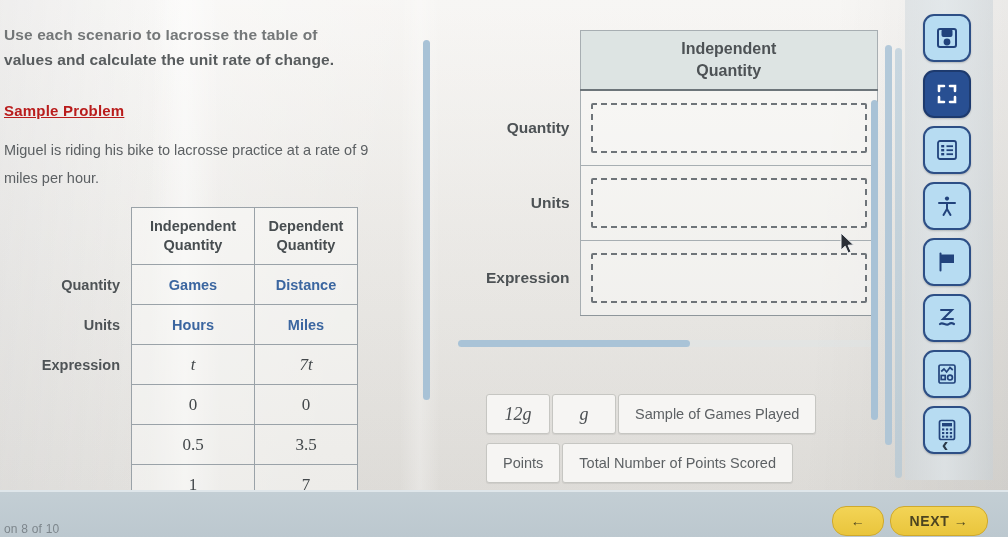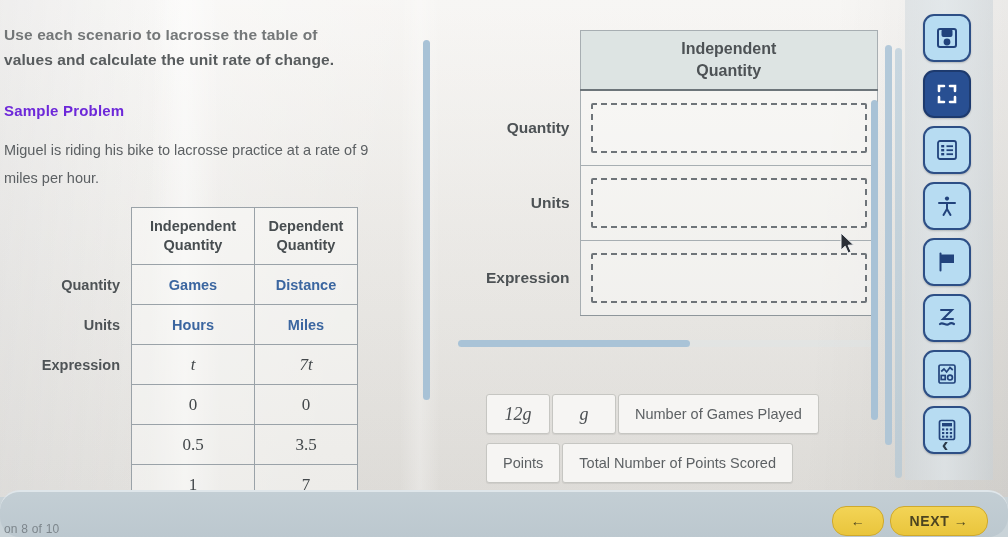"Sample Problem" .sample-head { color: #6d28d9 -> #b91c1c; text-decoration: none -> underline }
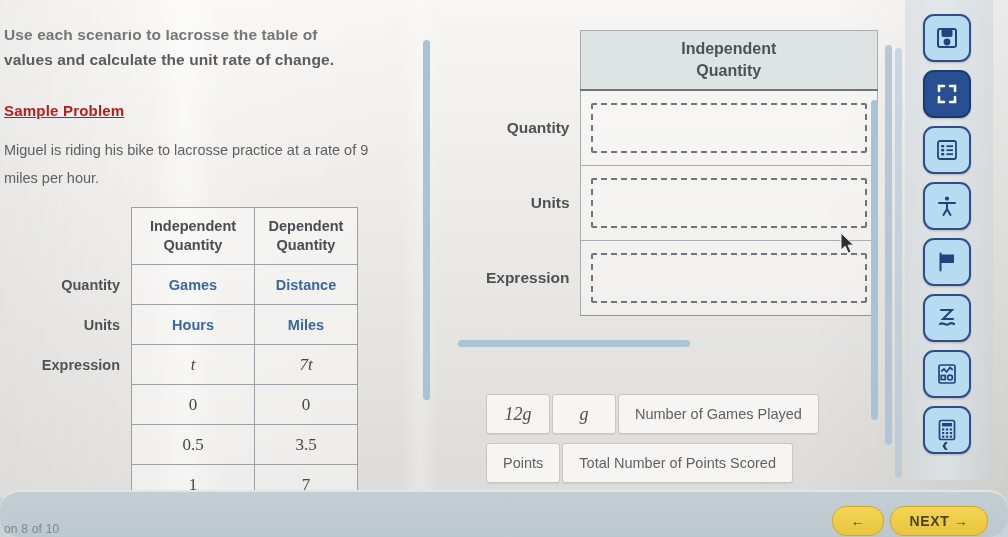"Number of Games Played" div.tile { text: Number -> Sample }
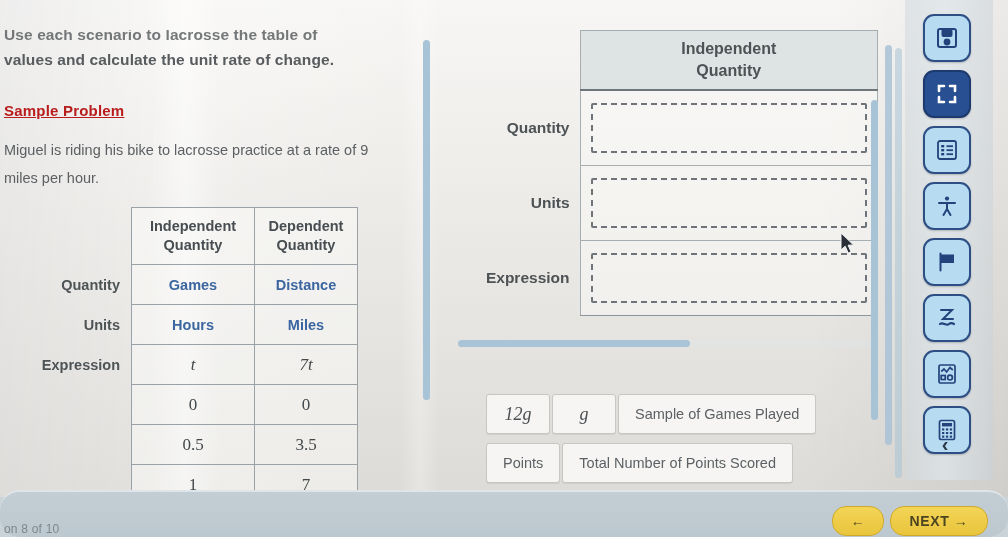"on 8 of 10" .bottombar { border-radius: 20px -> none }
